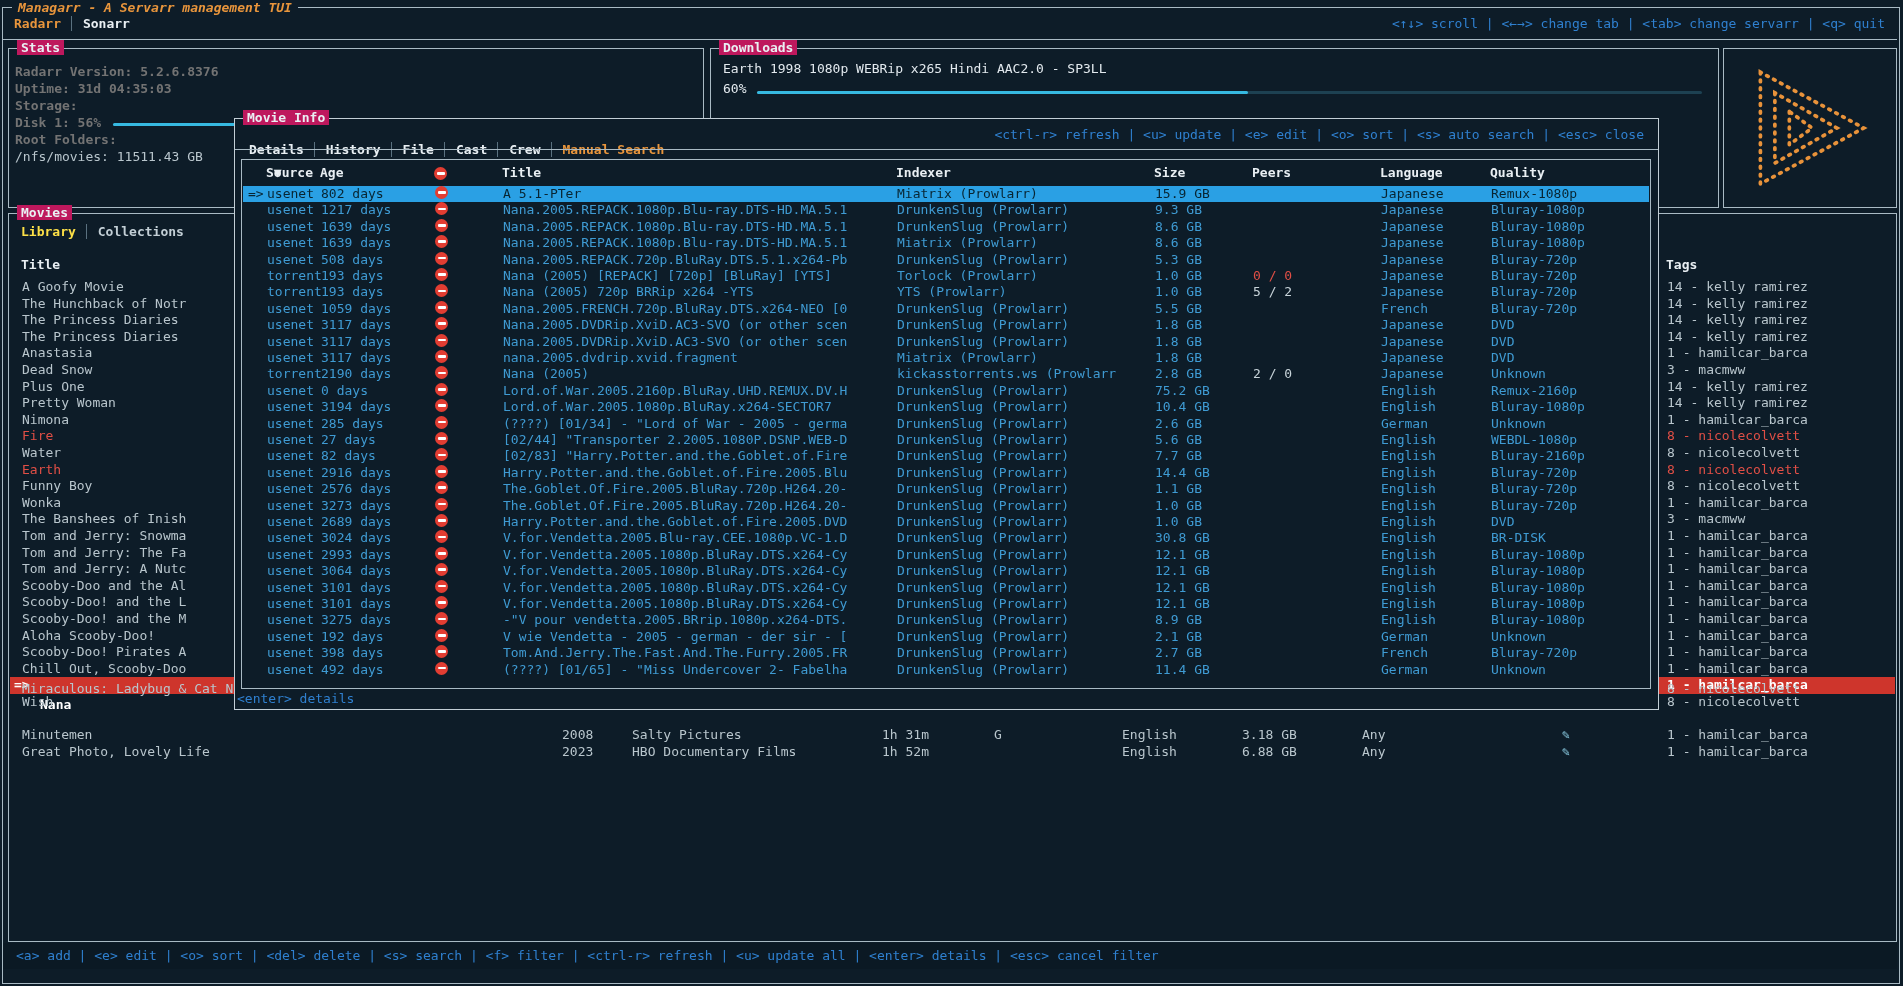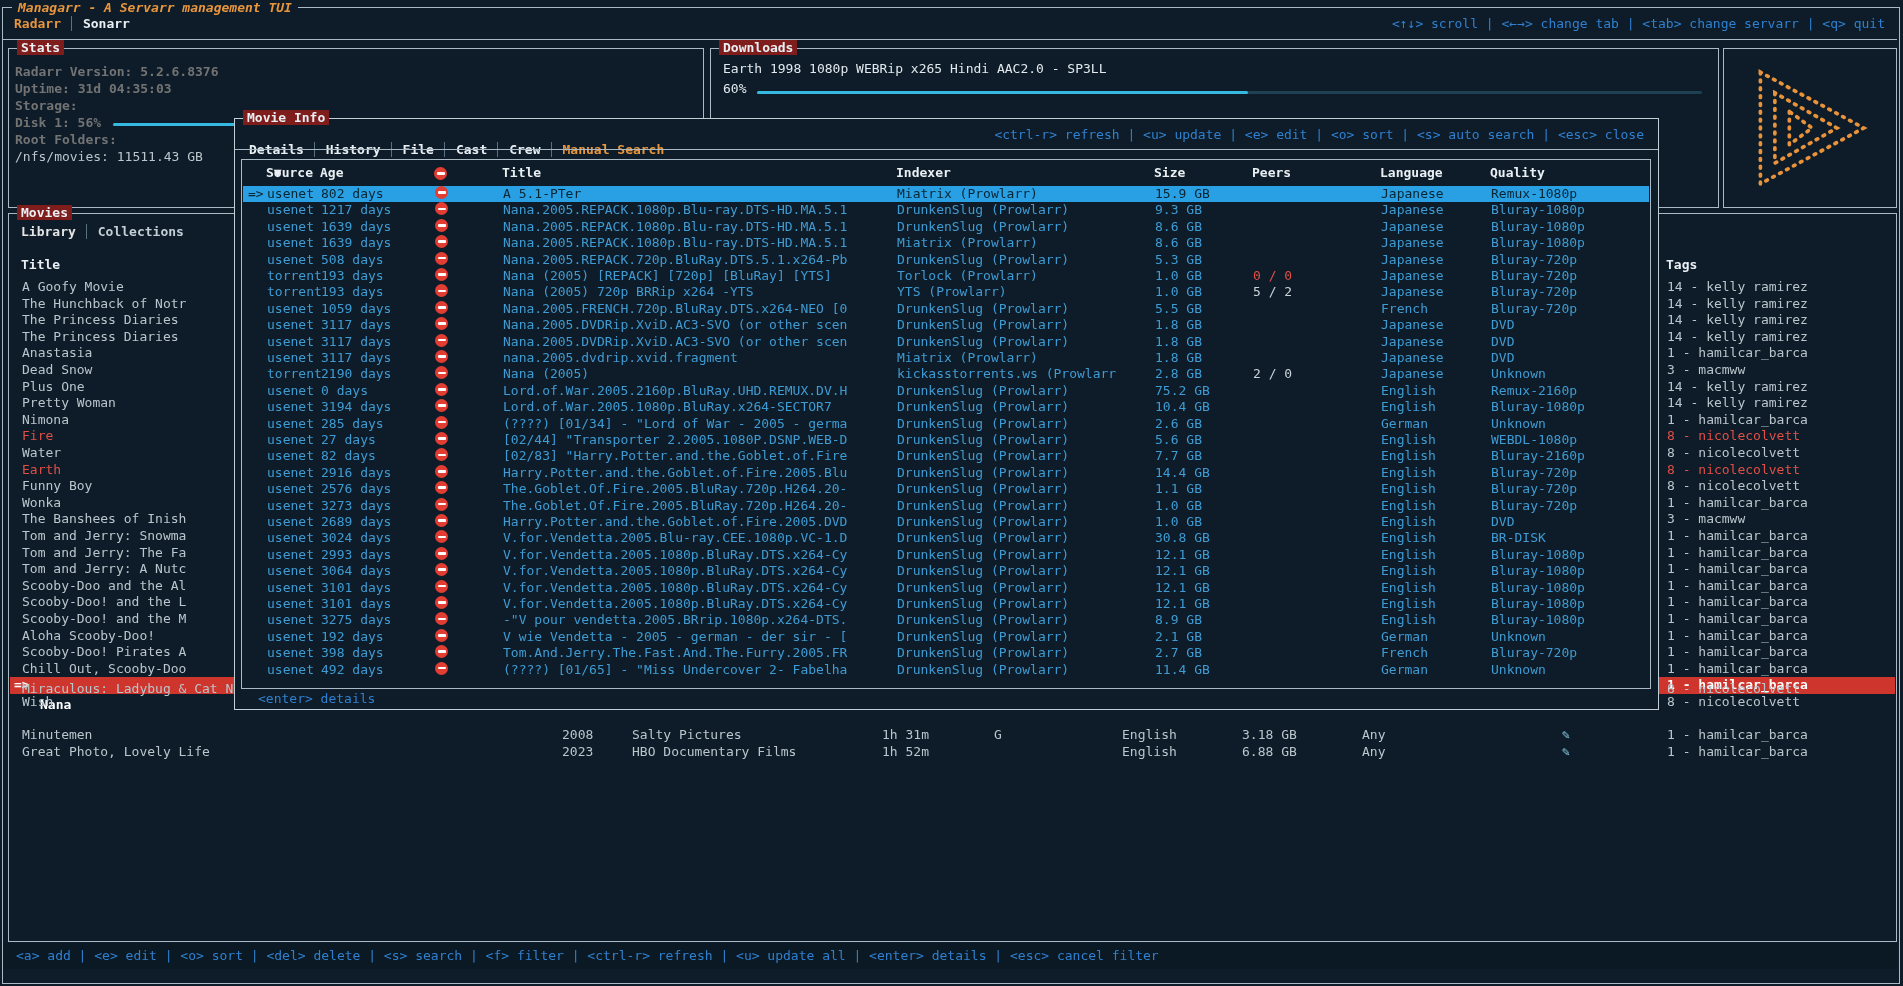"Stats" .panel-title { background: #7f1d1d -> #be185d }
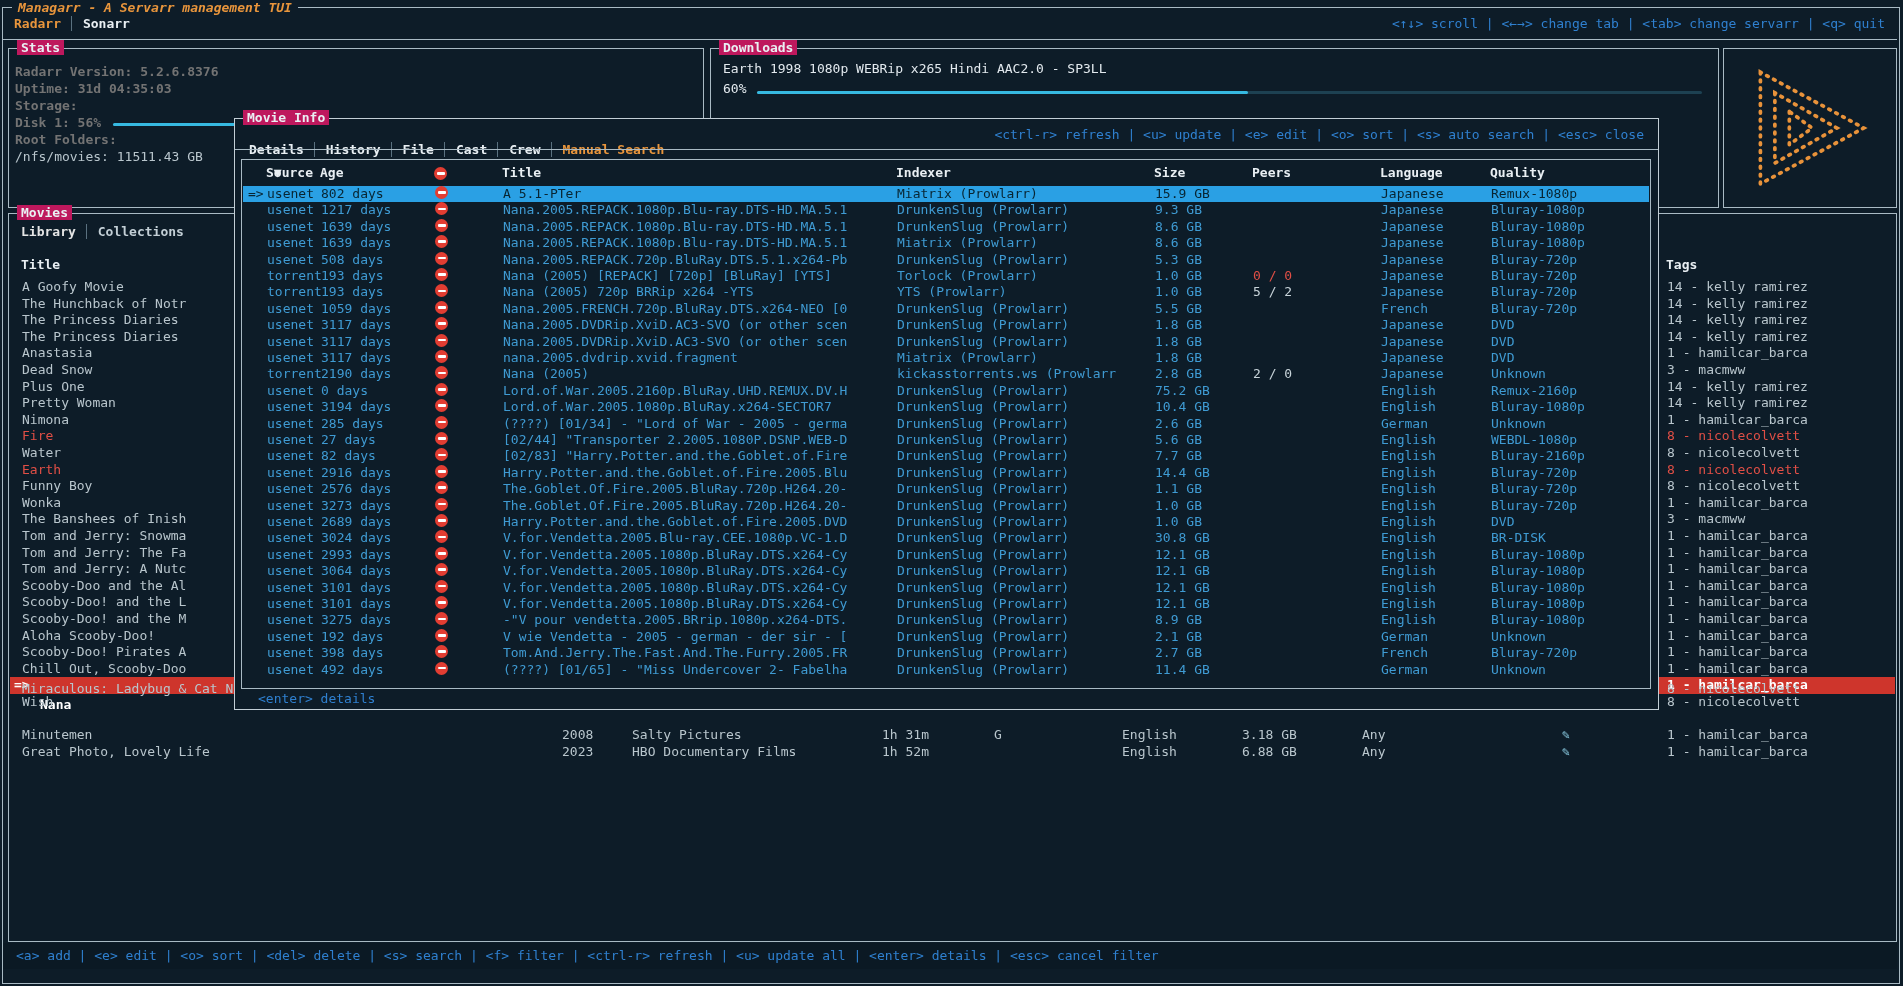"Library" .movies-tabs .tab.active { color: #e5e5e5 -> #fde047 }
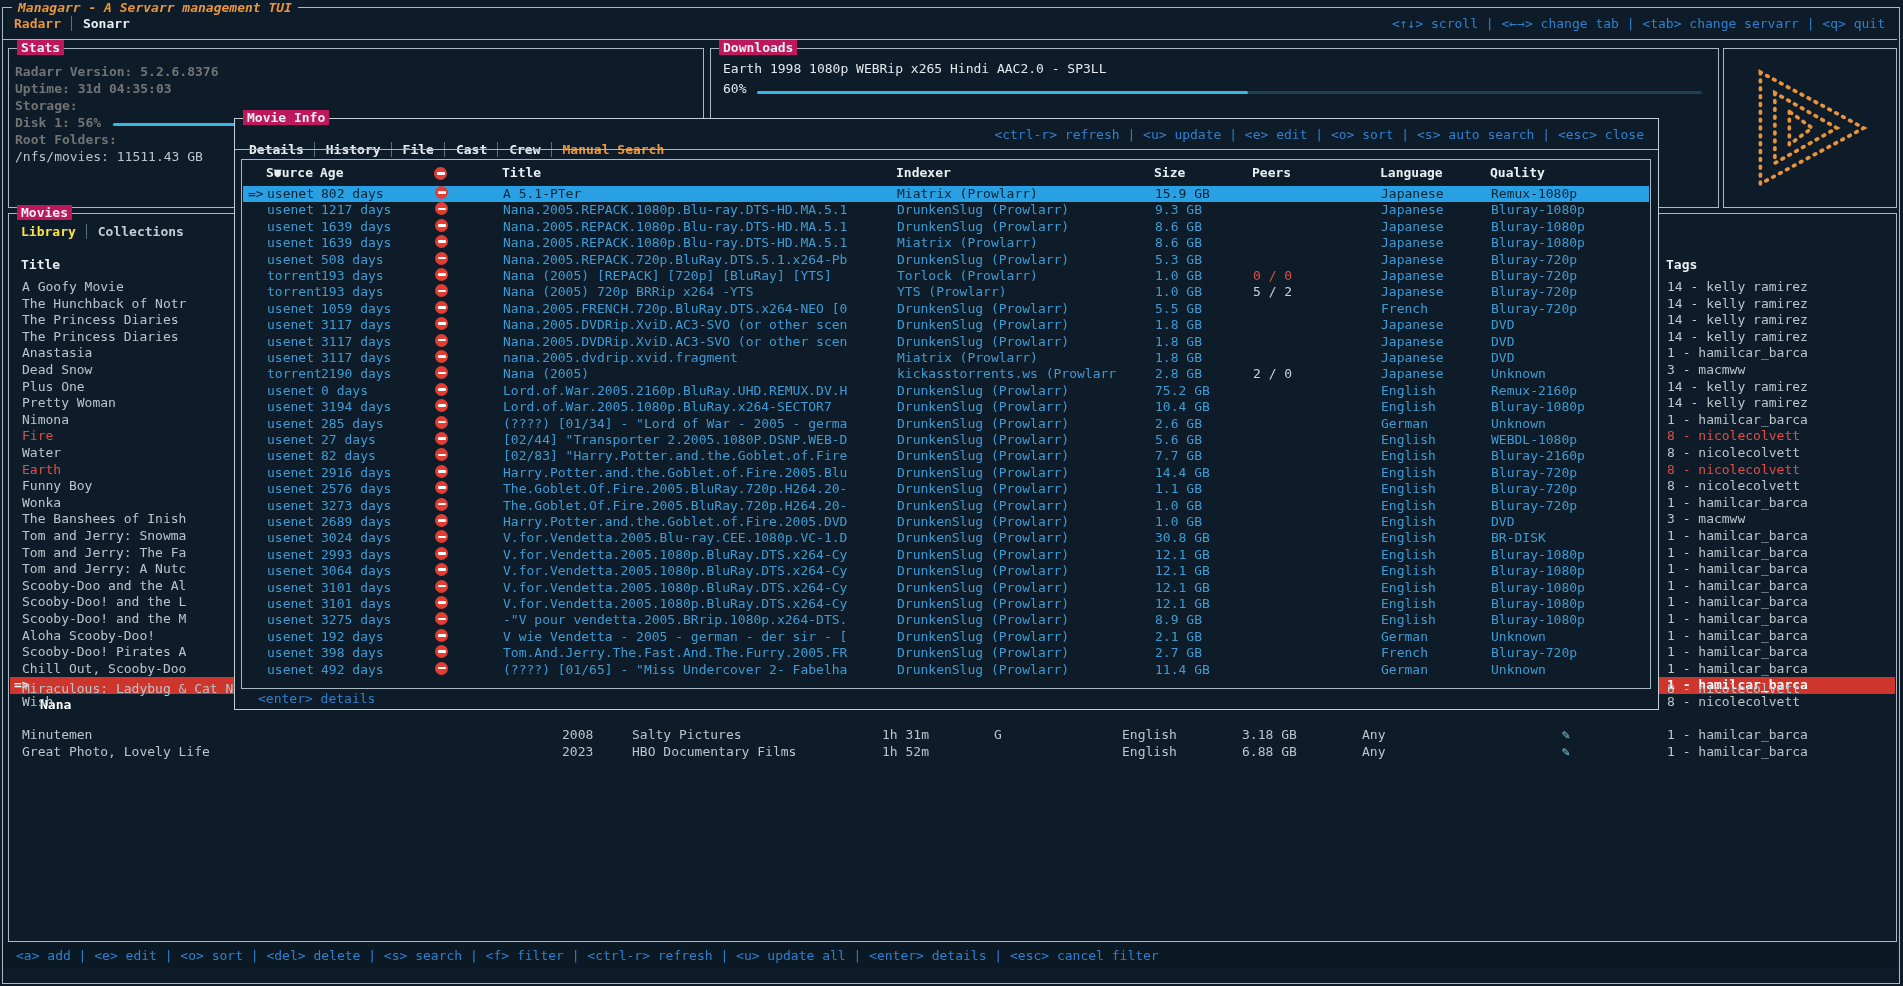"<enter> details" .modal-footer { left: 23px -> 2px }
